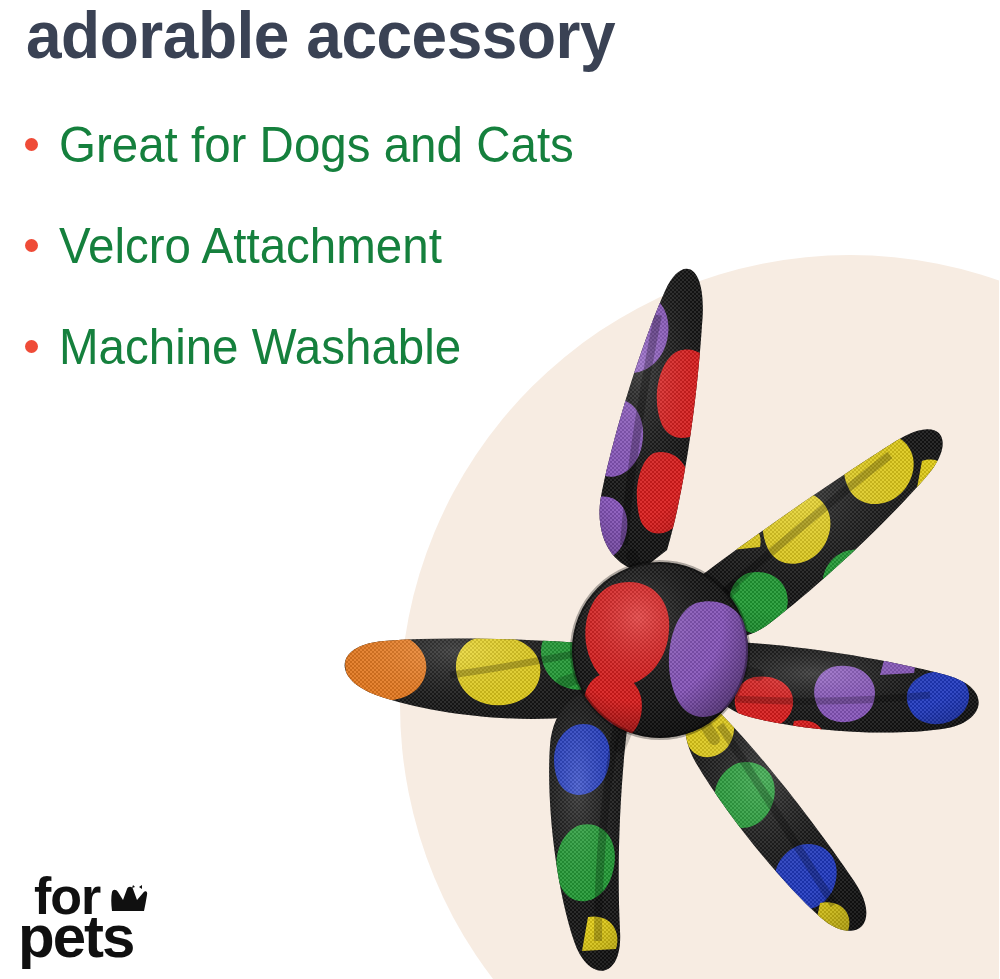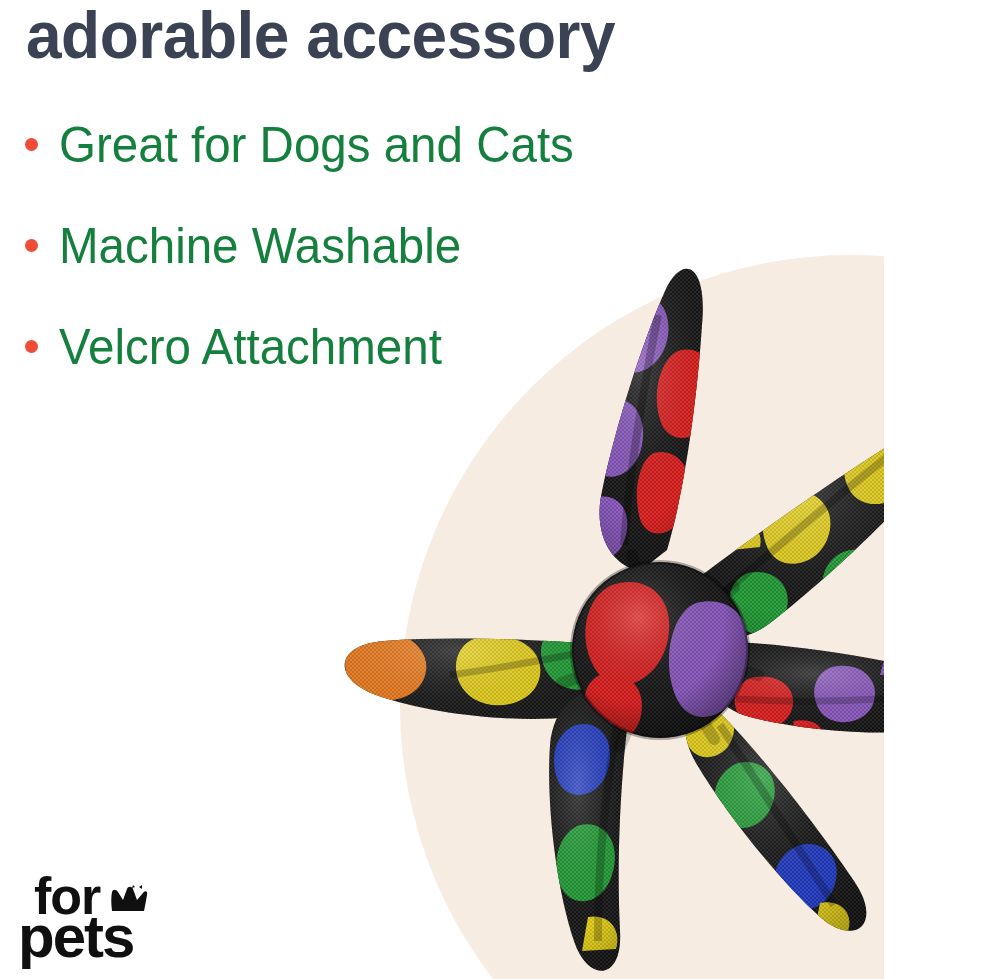"adorable accessory" #canvas { width: 884px -> 999px }
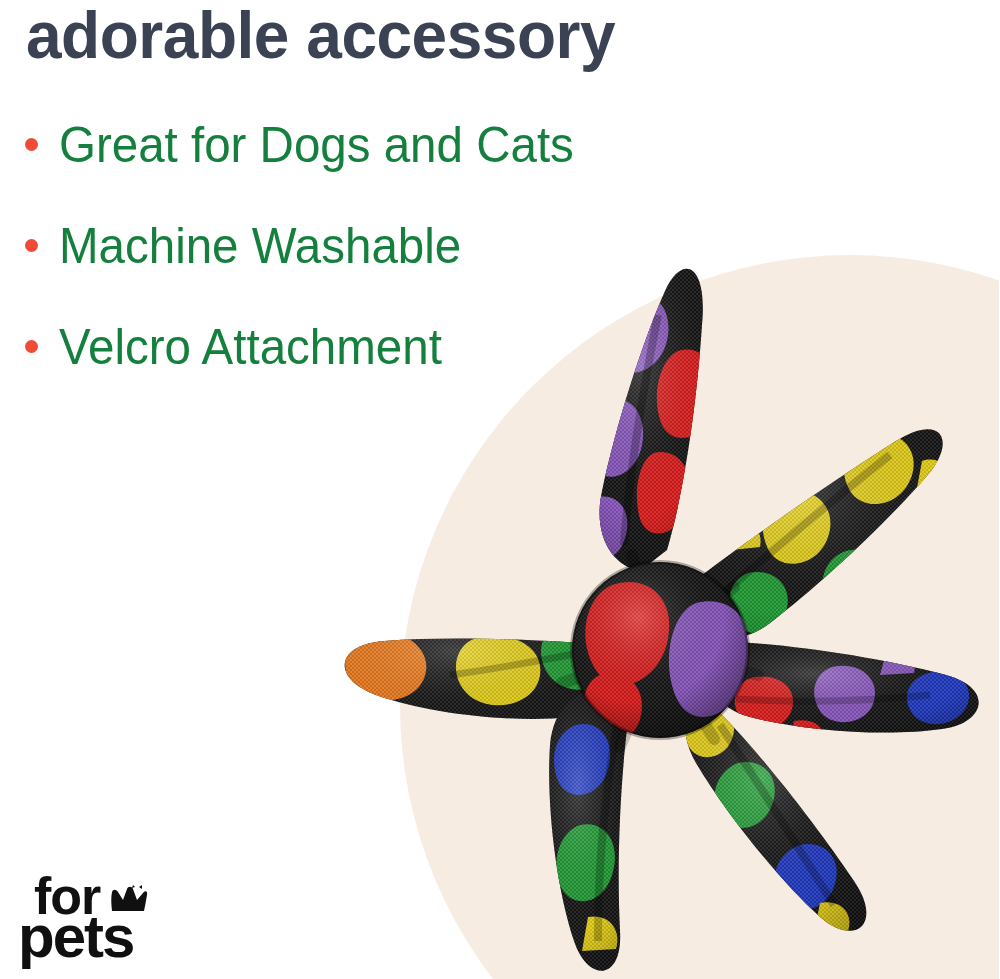"Machine Washable" li.bullet-item { order: before "Velcro Attachment" -> after "Velcro Attachment" }
